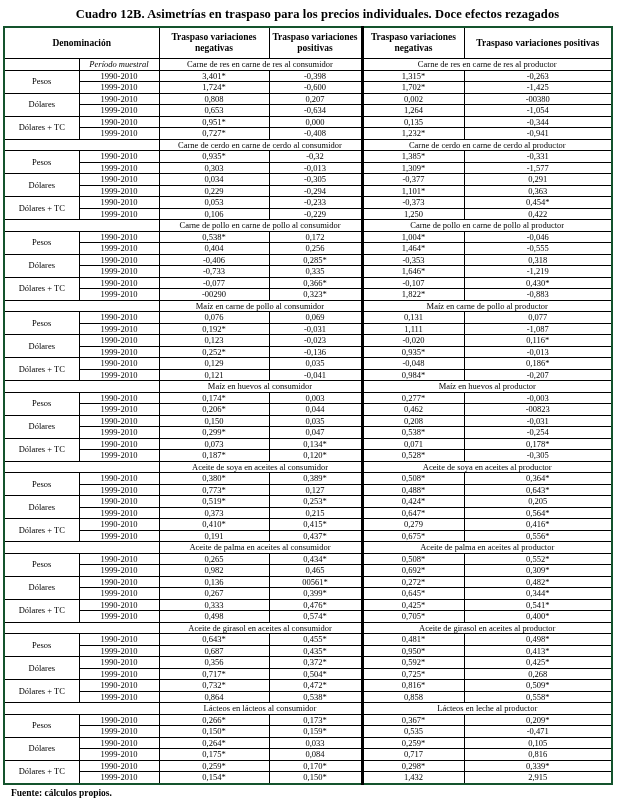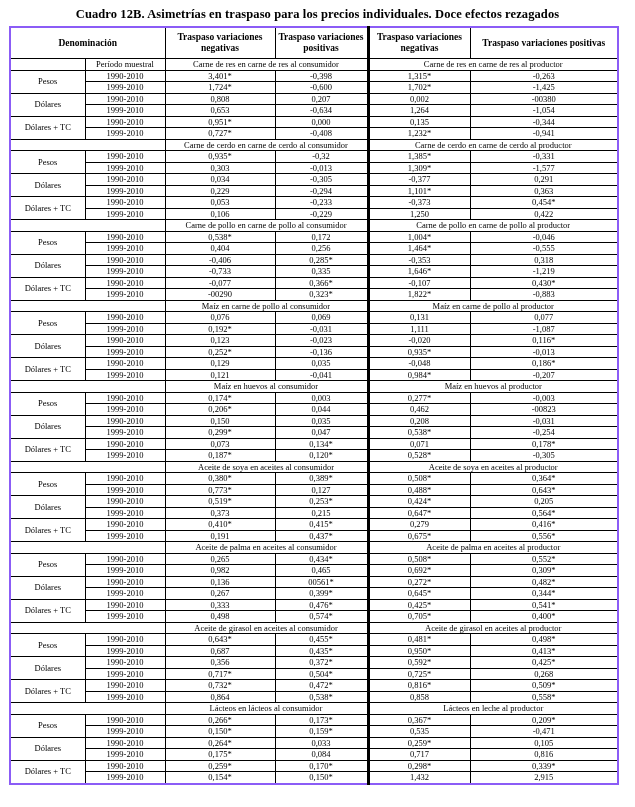"Denominación" table.main { border: 2px solid #8b5cf6 -> 2px solid #14532d; margin: 4px 0 0 9px -> 4px 0 0 3px }
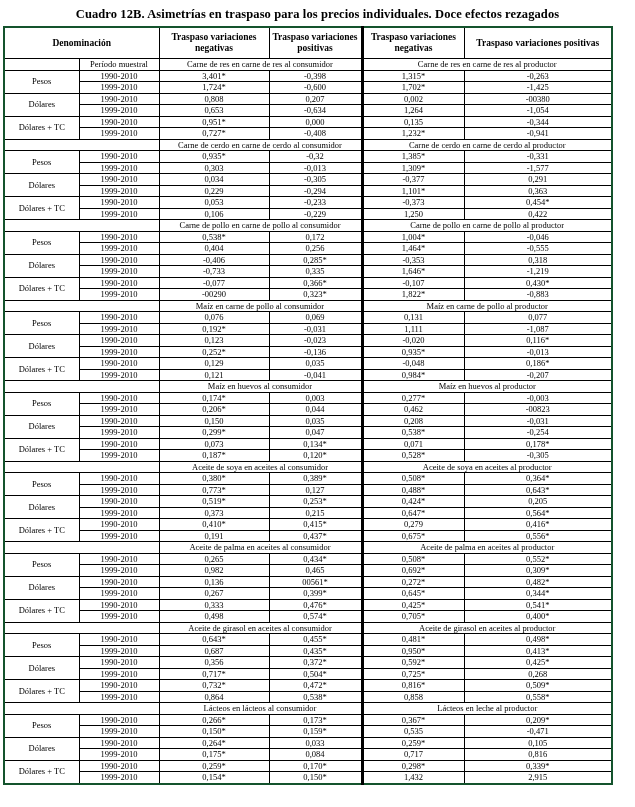"Período muestral" td.period-head { font-style: none -> italic }
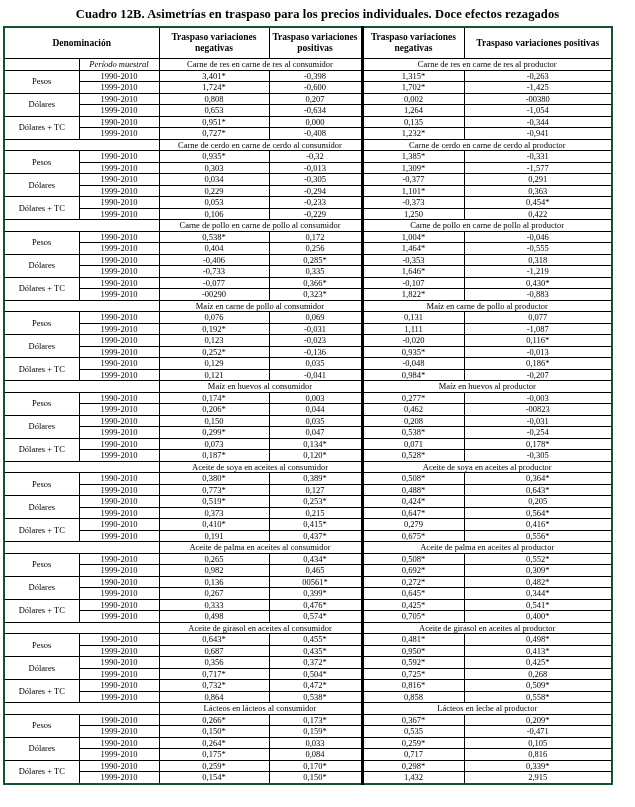"Fuente: cálculos propios." div.source-note { html: none -> <div>Fuente: cálculos propios.</div> }
